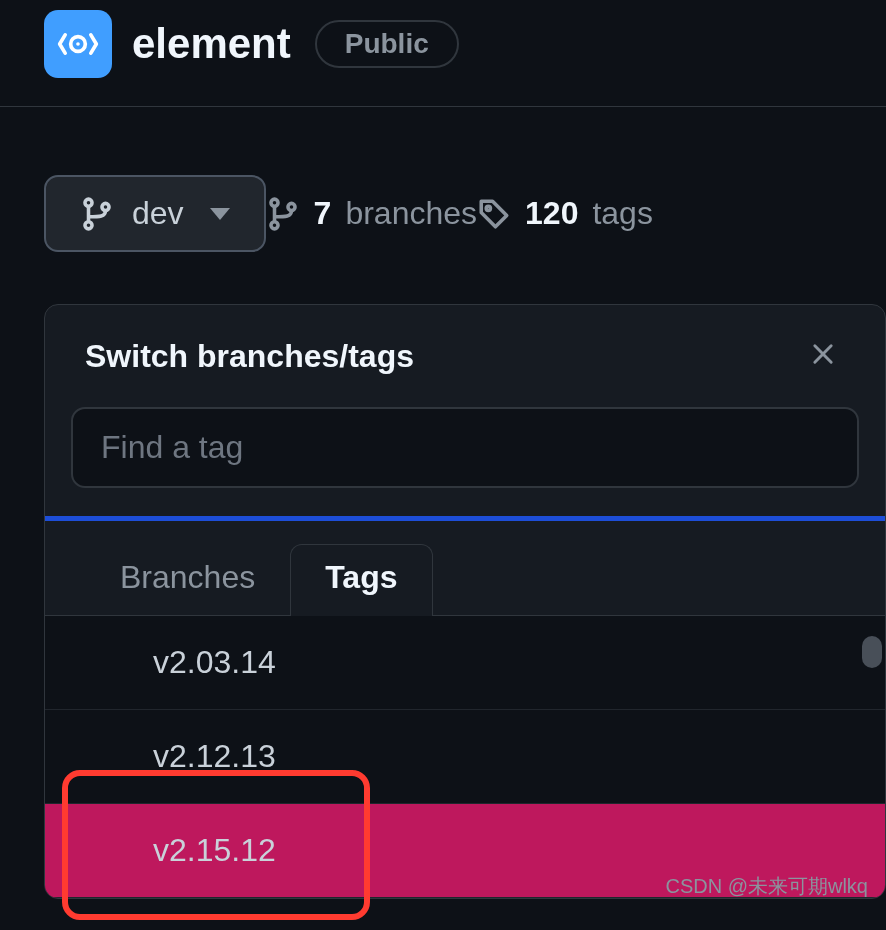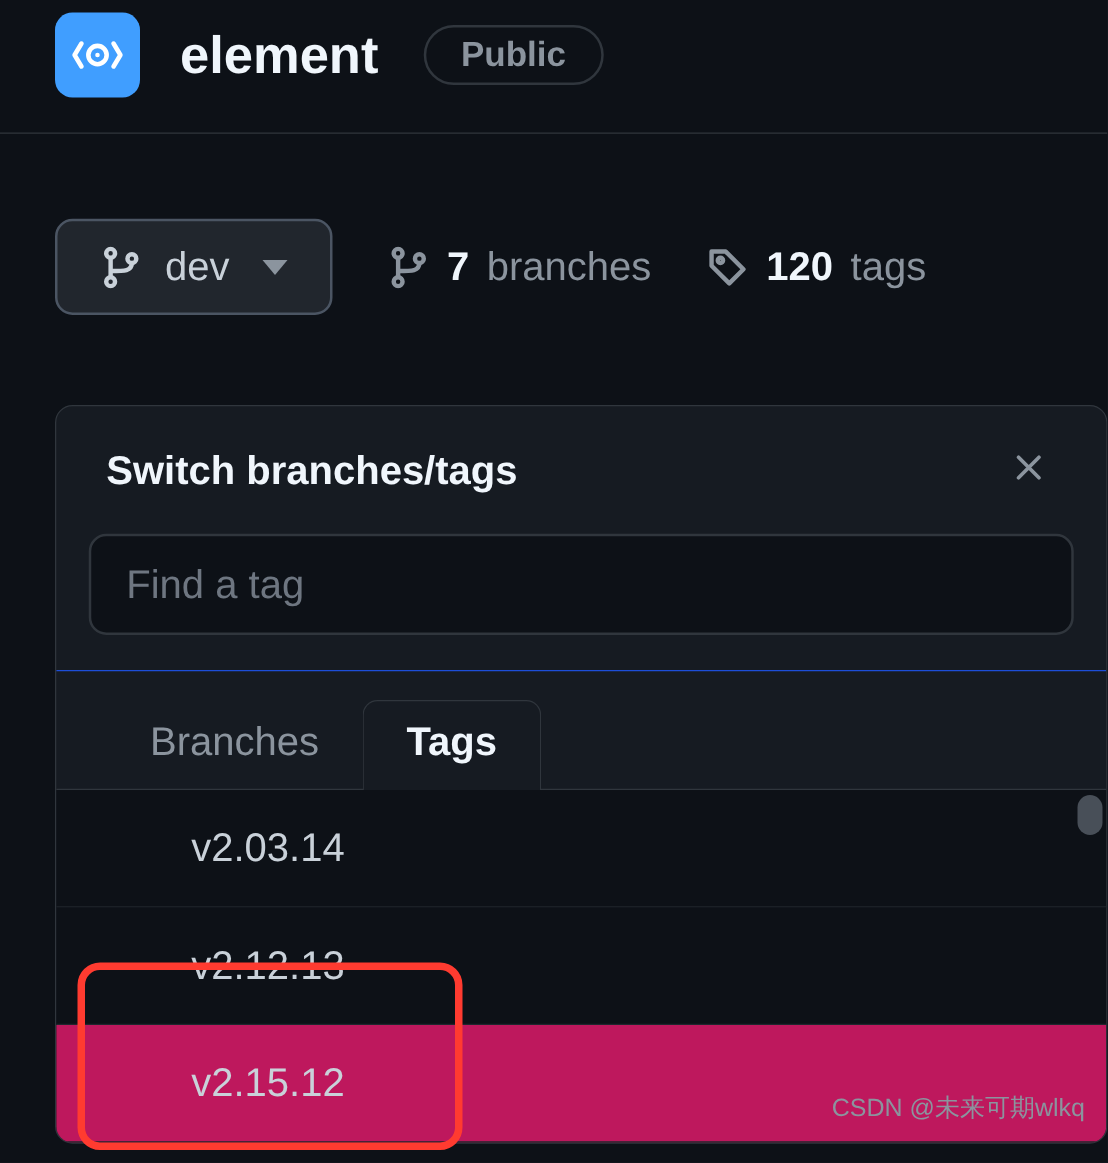"element" .header { gap: 32px -> 20px }
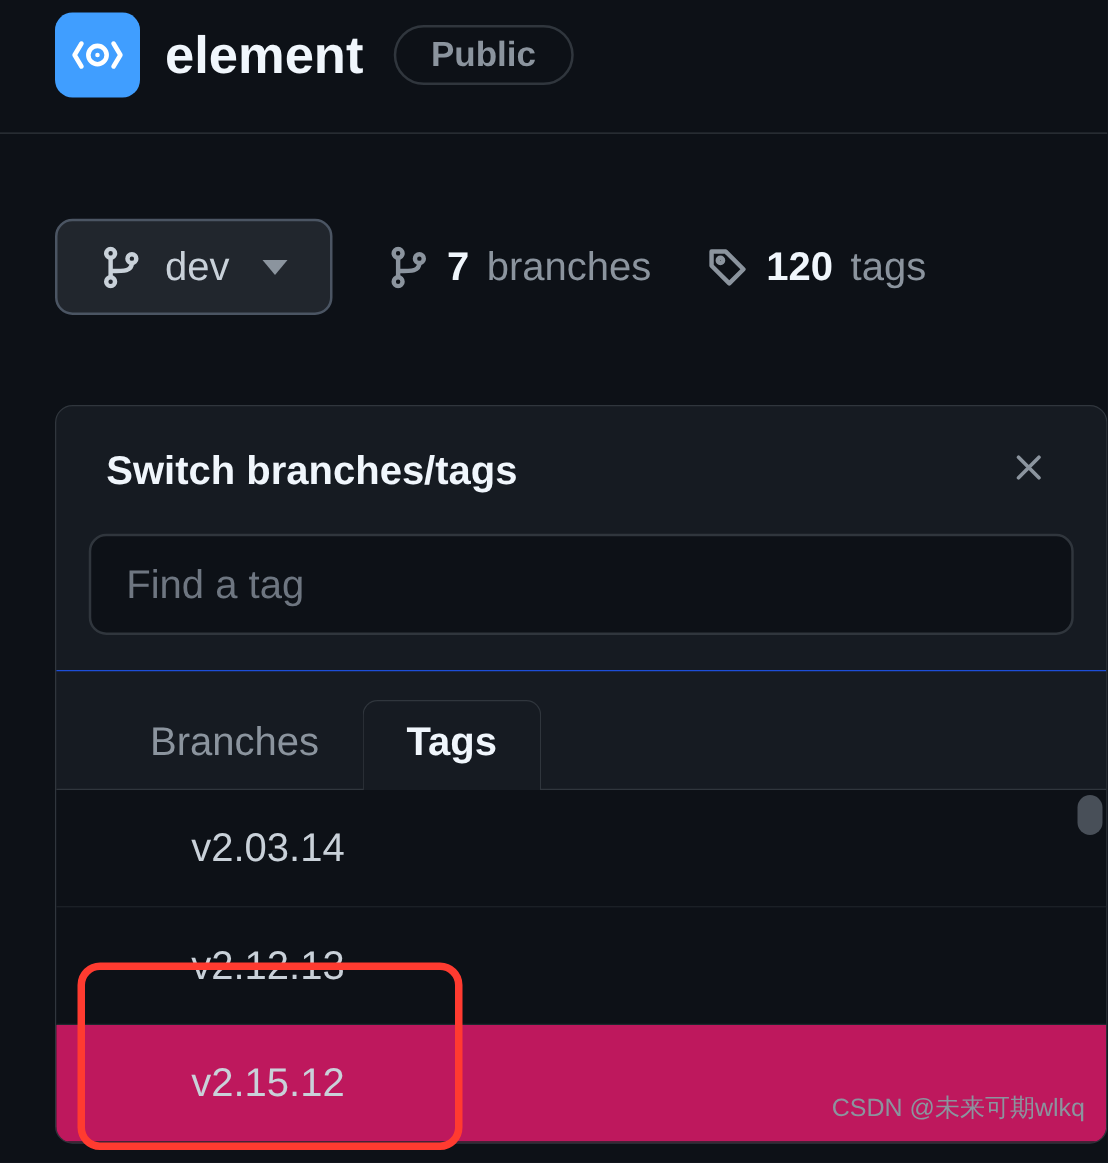"dev" .toolbar { gap: 44px -> none }
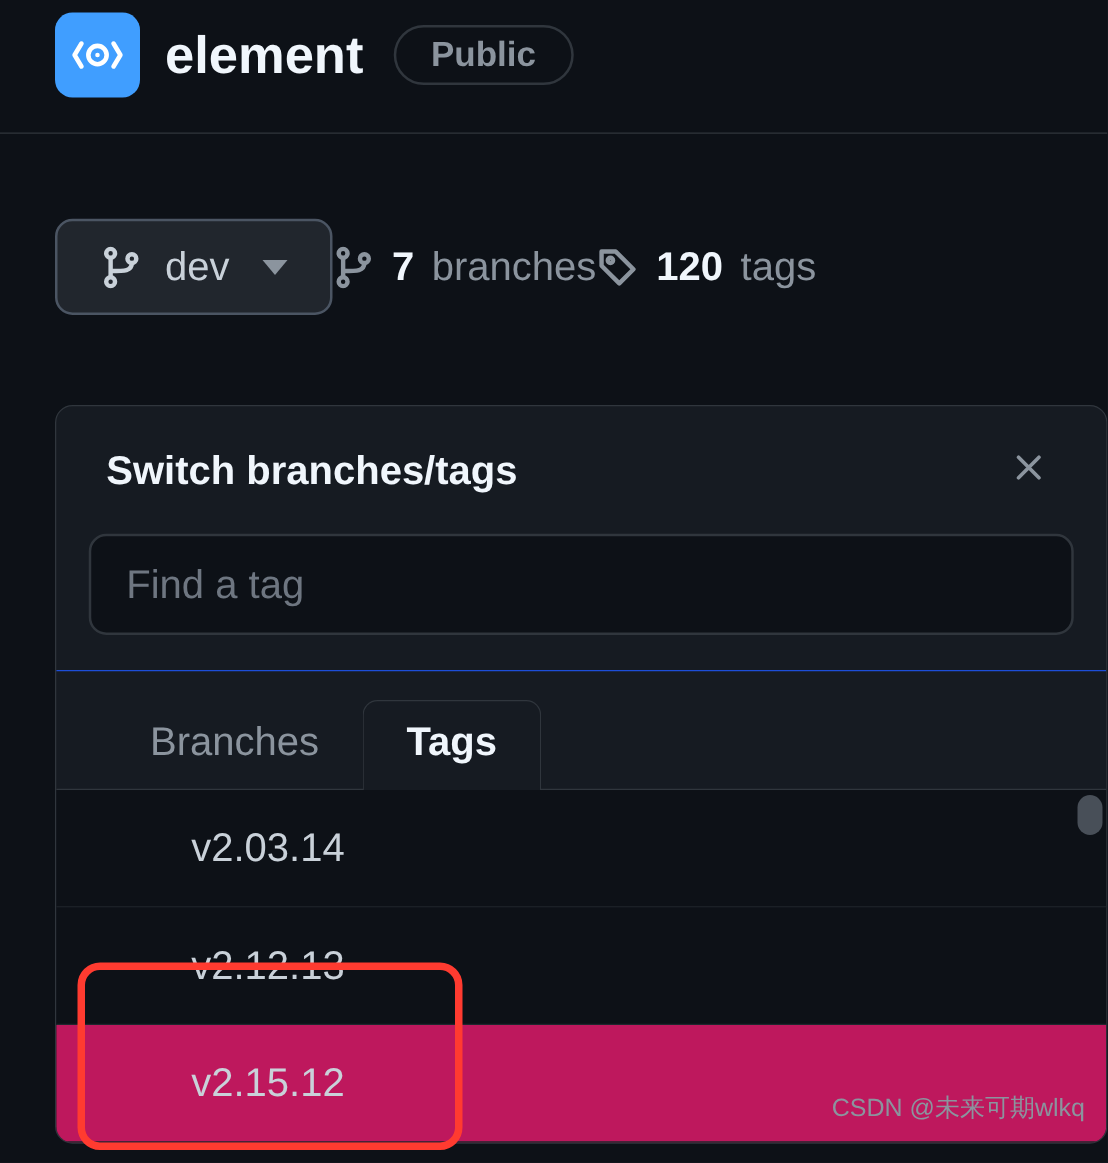"Switch branches/tags" .popover { top: 324px -> 304px }
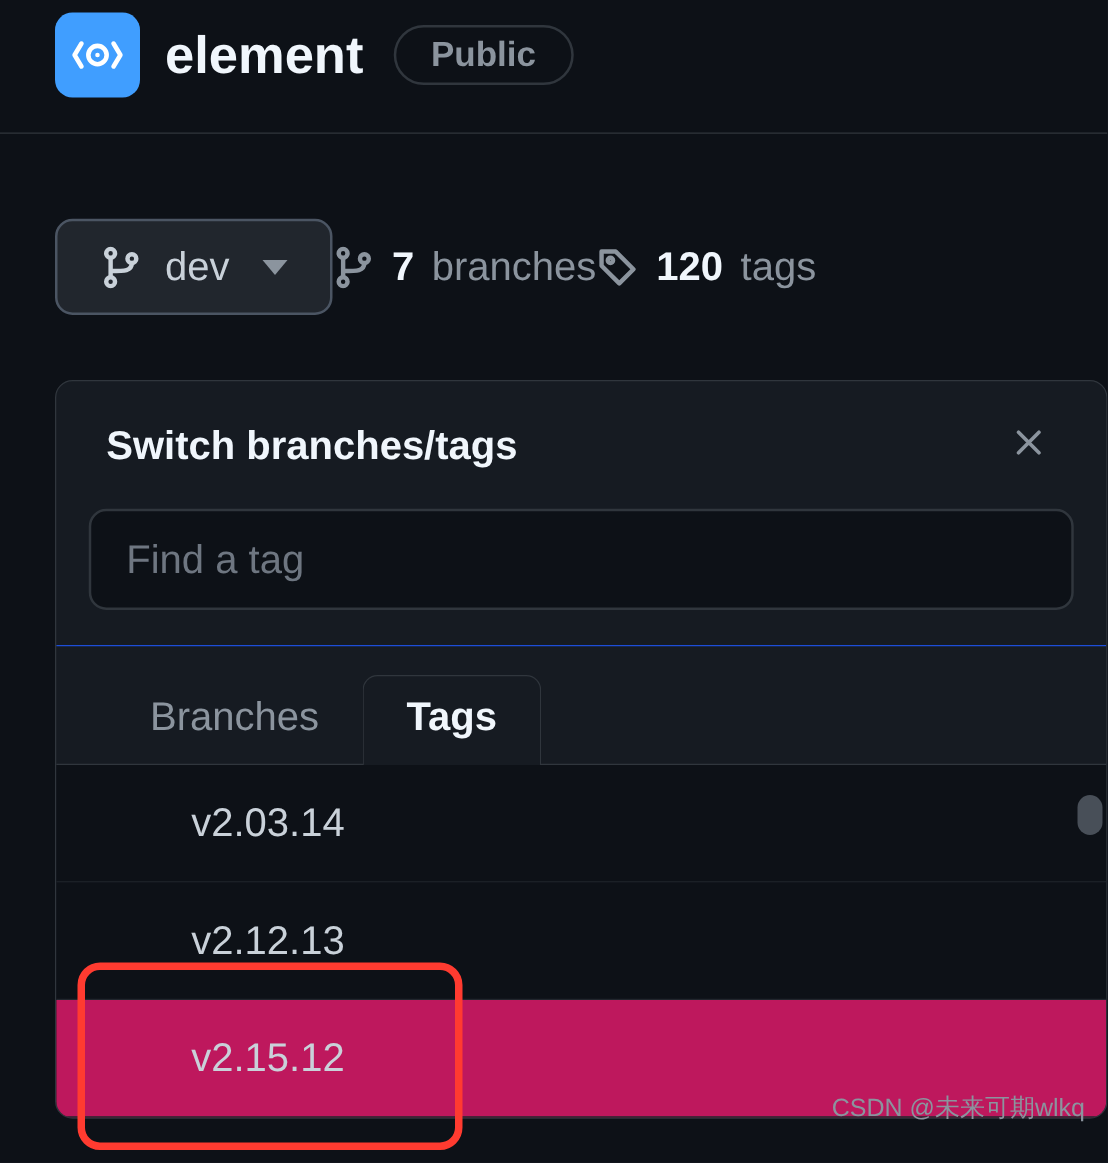"Find a tag" .search-wrap { border-bottom: 1px solid #1d4ed8 -> 5px solid #1d4ed8 }
